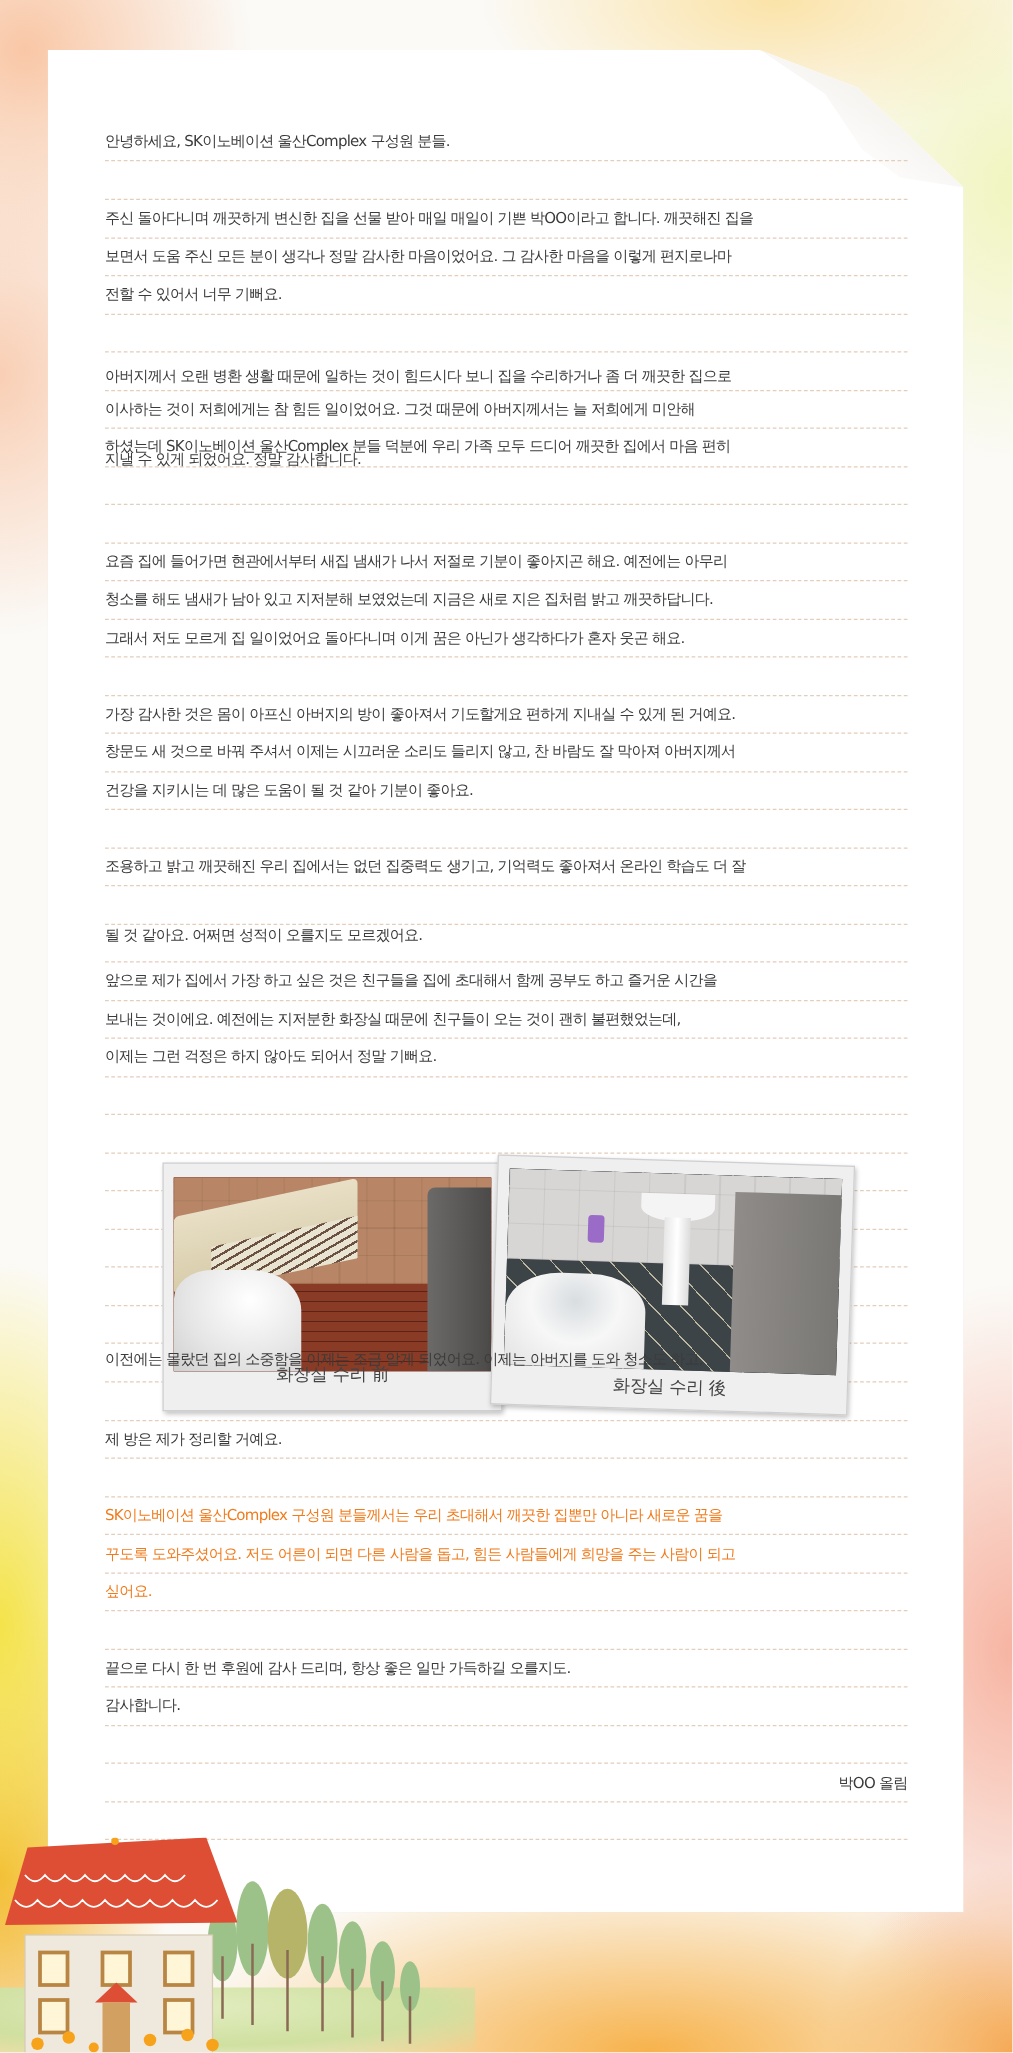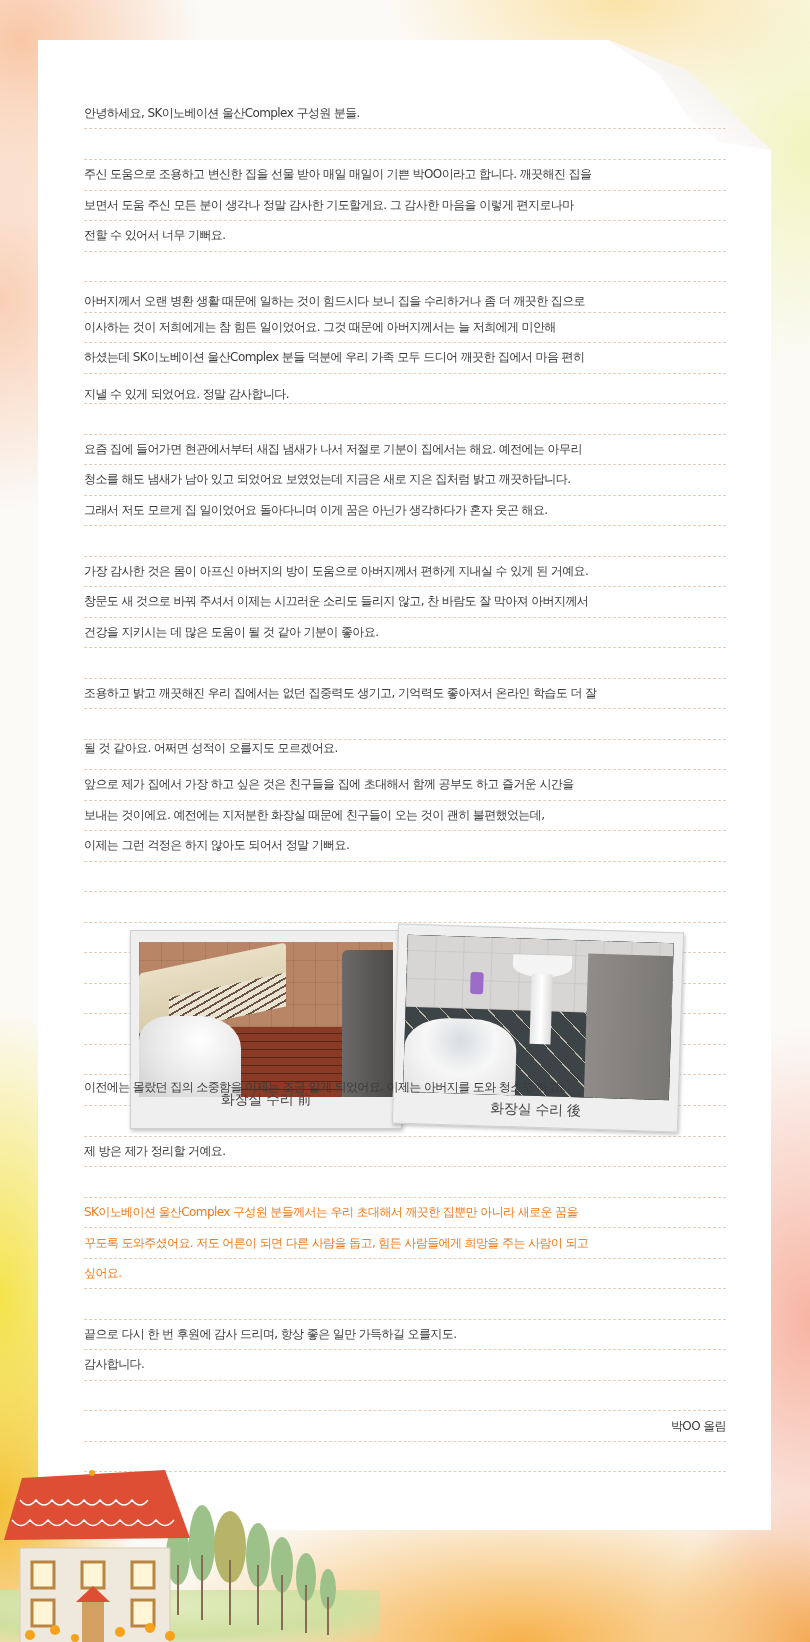"주신 도움으로 조용하고 변신한 집을" div.row { text: 도움으로 조용하고 -> 돌아다니며 깨끗하게 }
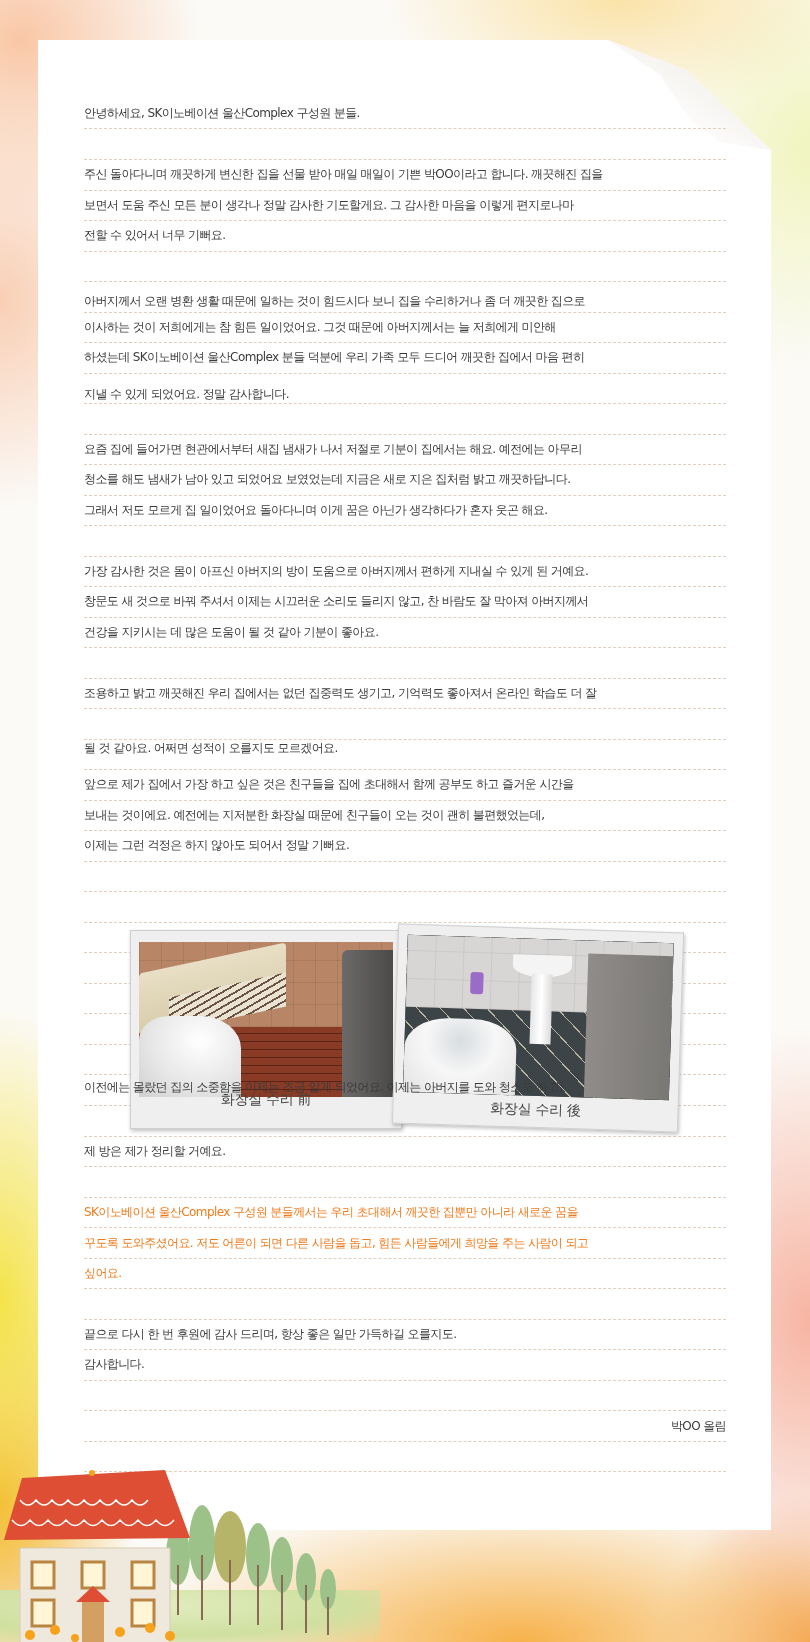"보면서 도움 주신 모든 분이" div.row { text: 기도할게요 -> 마음이었어요 }
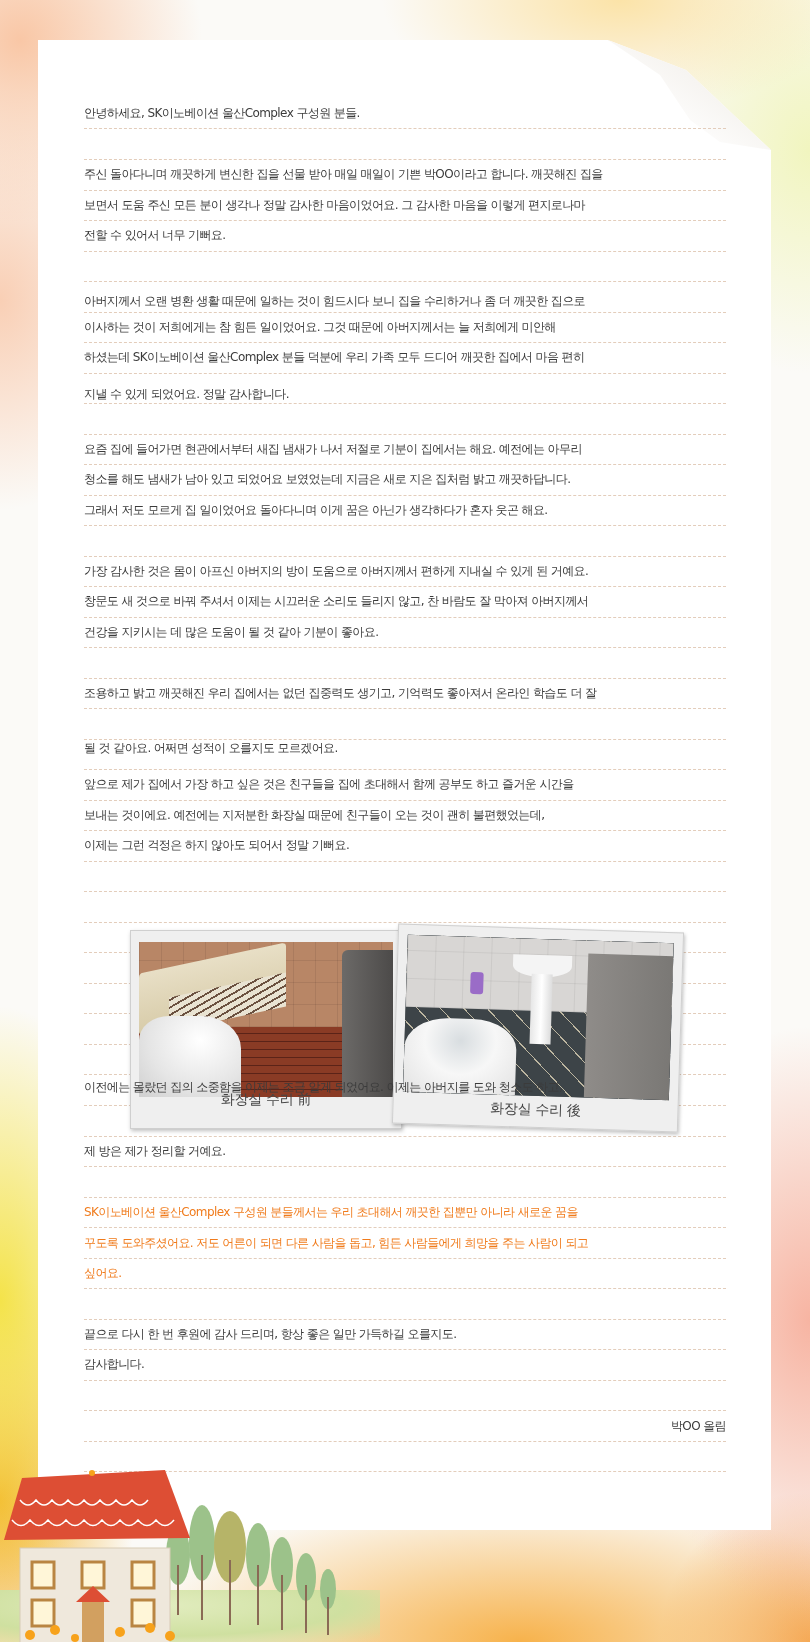"지낼 수 있게 되었어요. 정말" div.row { top: 379px -> 352px }
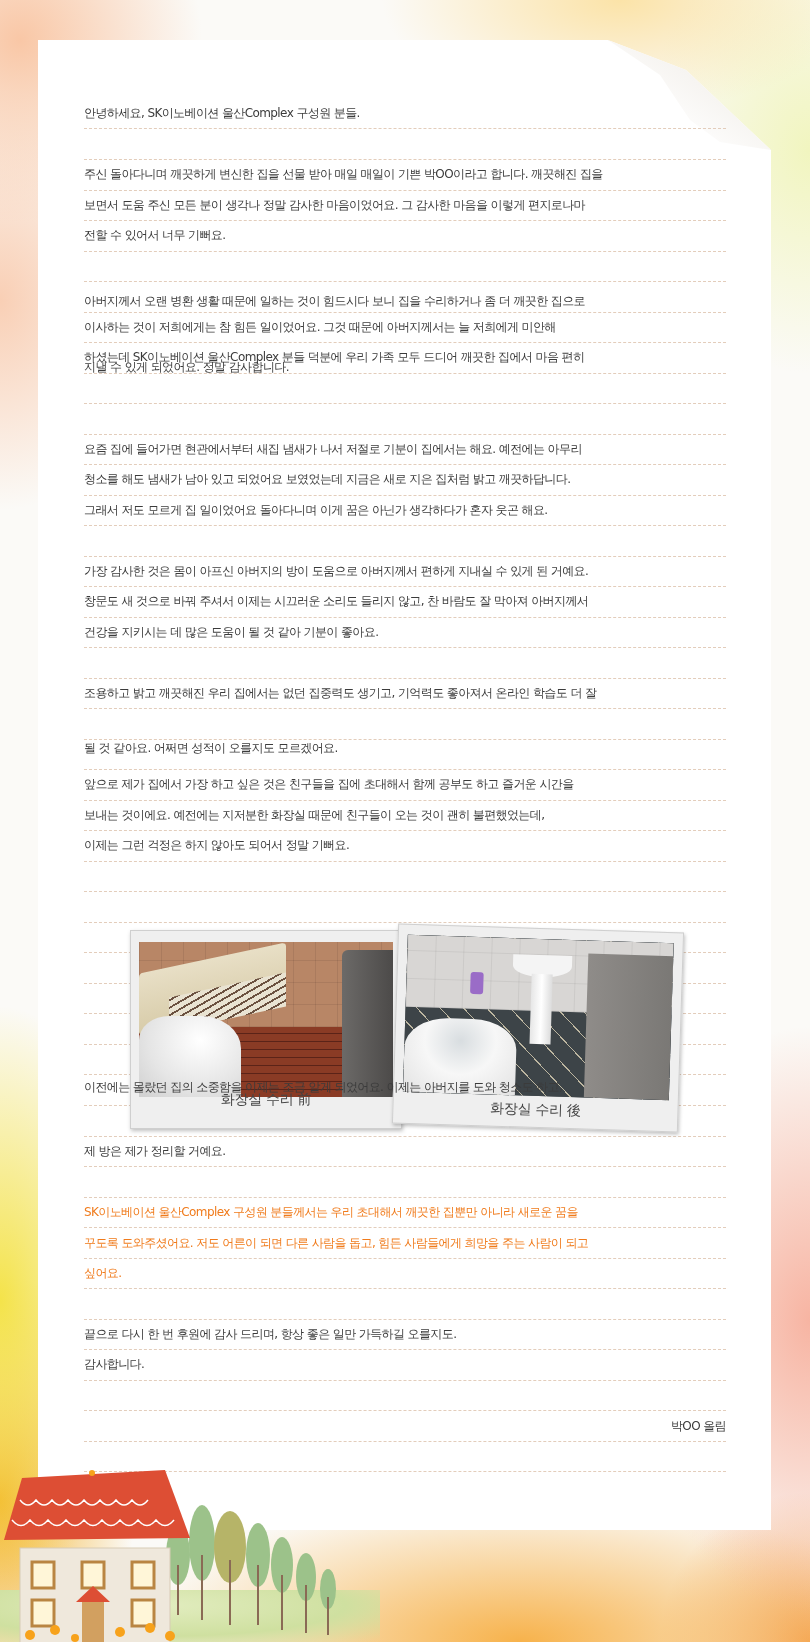"요즘 집에 들어가면 현관에서부터 새집" div.row { text: 집에서는 -> 좋아지곤 }
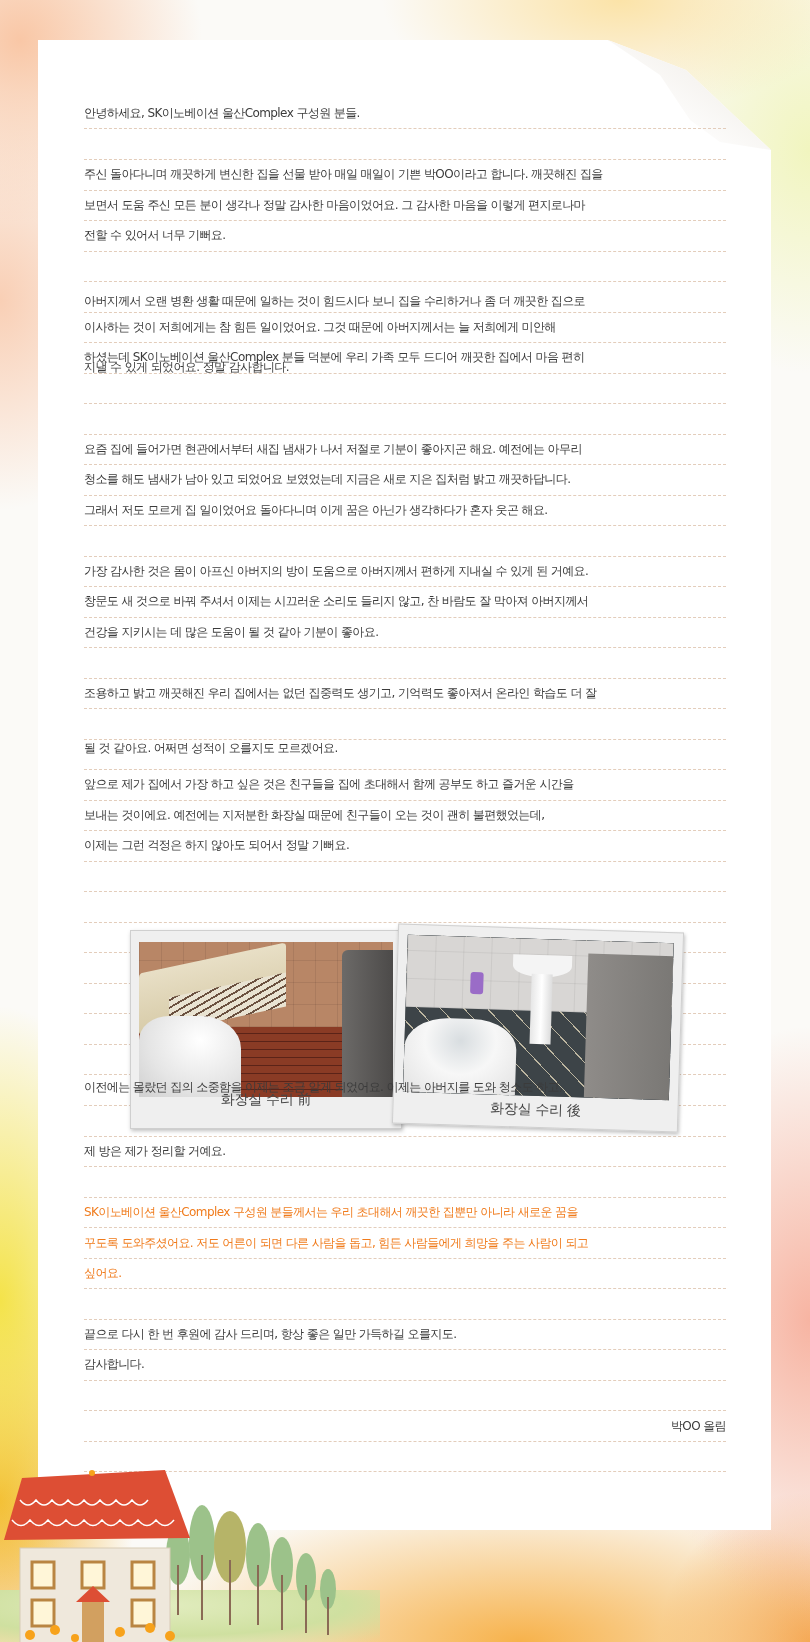"청소를 해도 냄새가 남아 있고" div.row { text: 되었어요 -> 지저분해 }
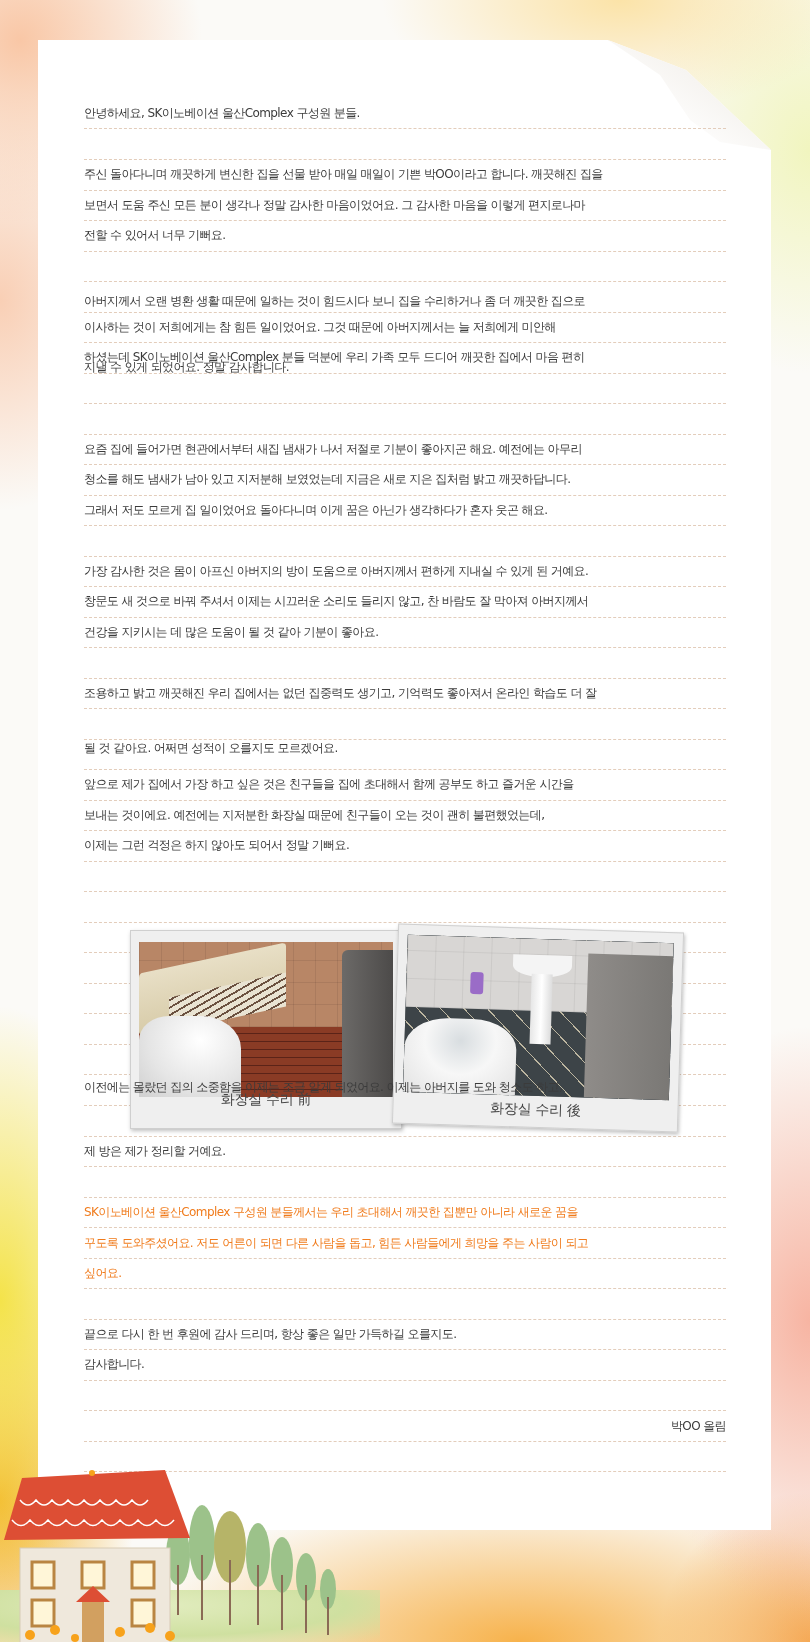"가장 감사한 것은 몸이 아프신" div.row { text: 도움으로 아버지께서 -> 좋아져서 기도할게요 }
